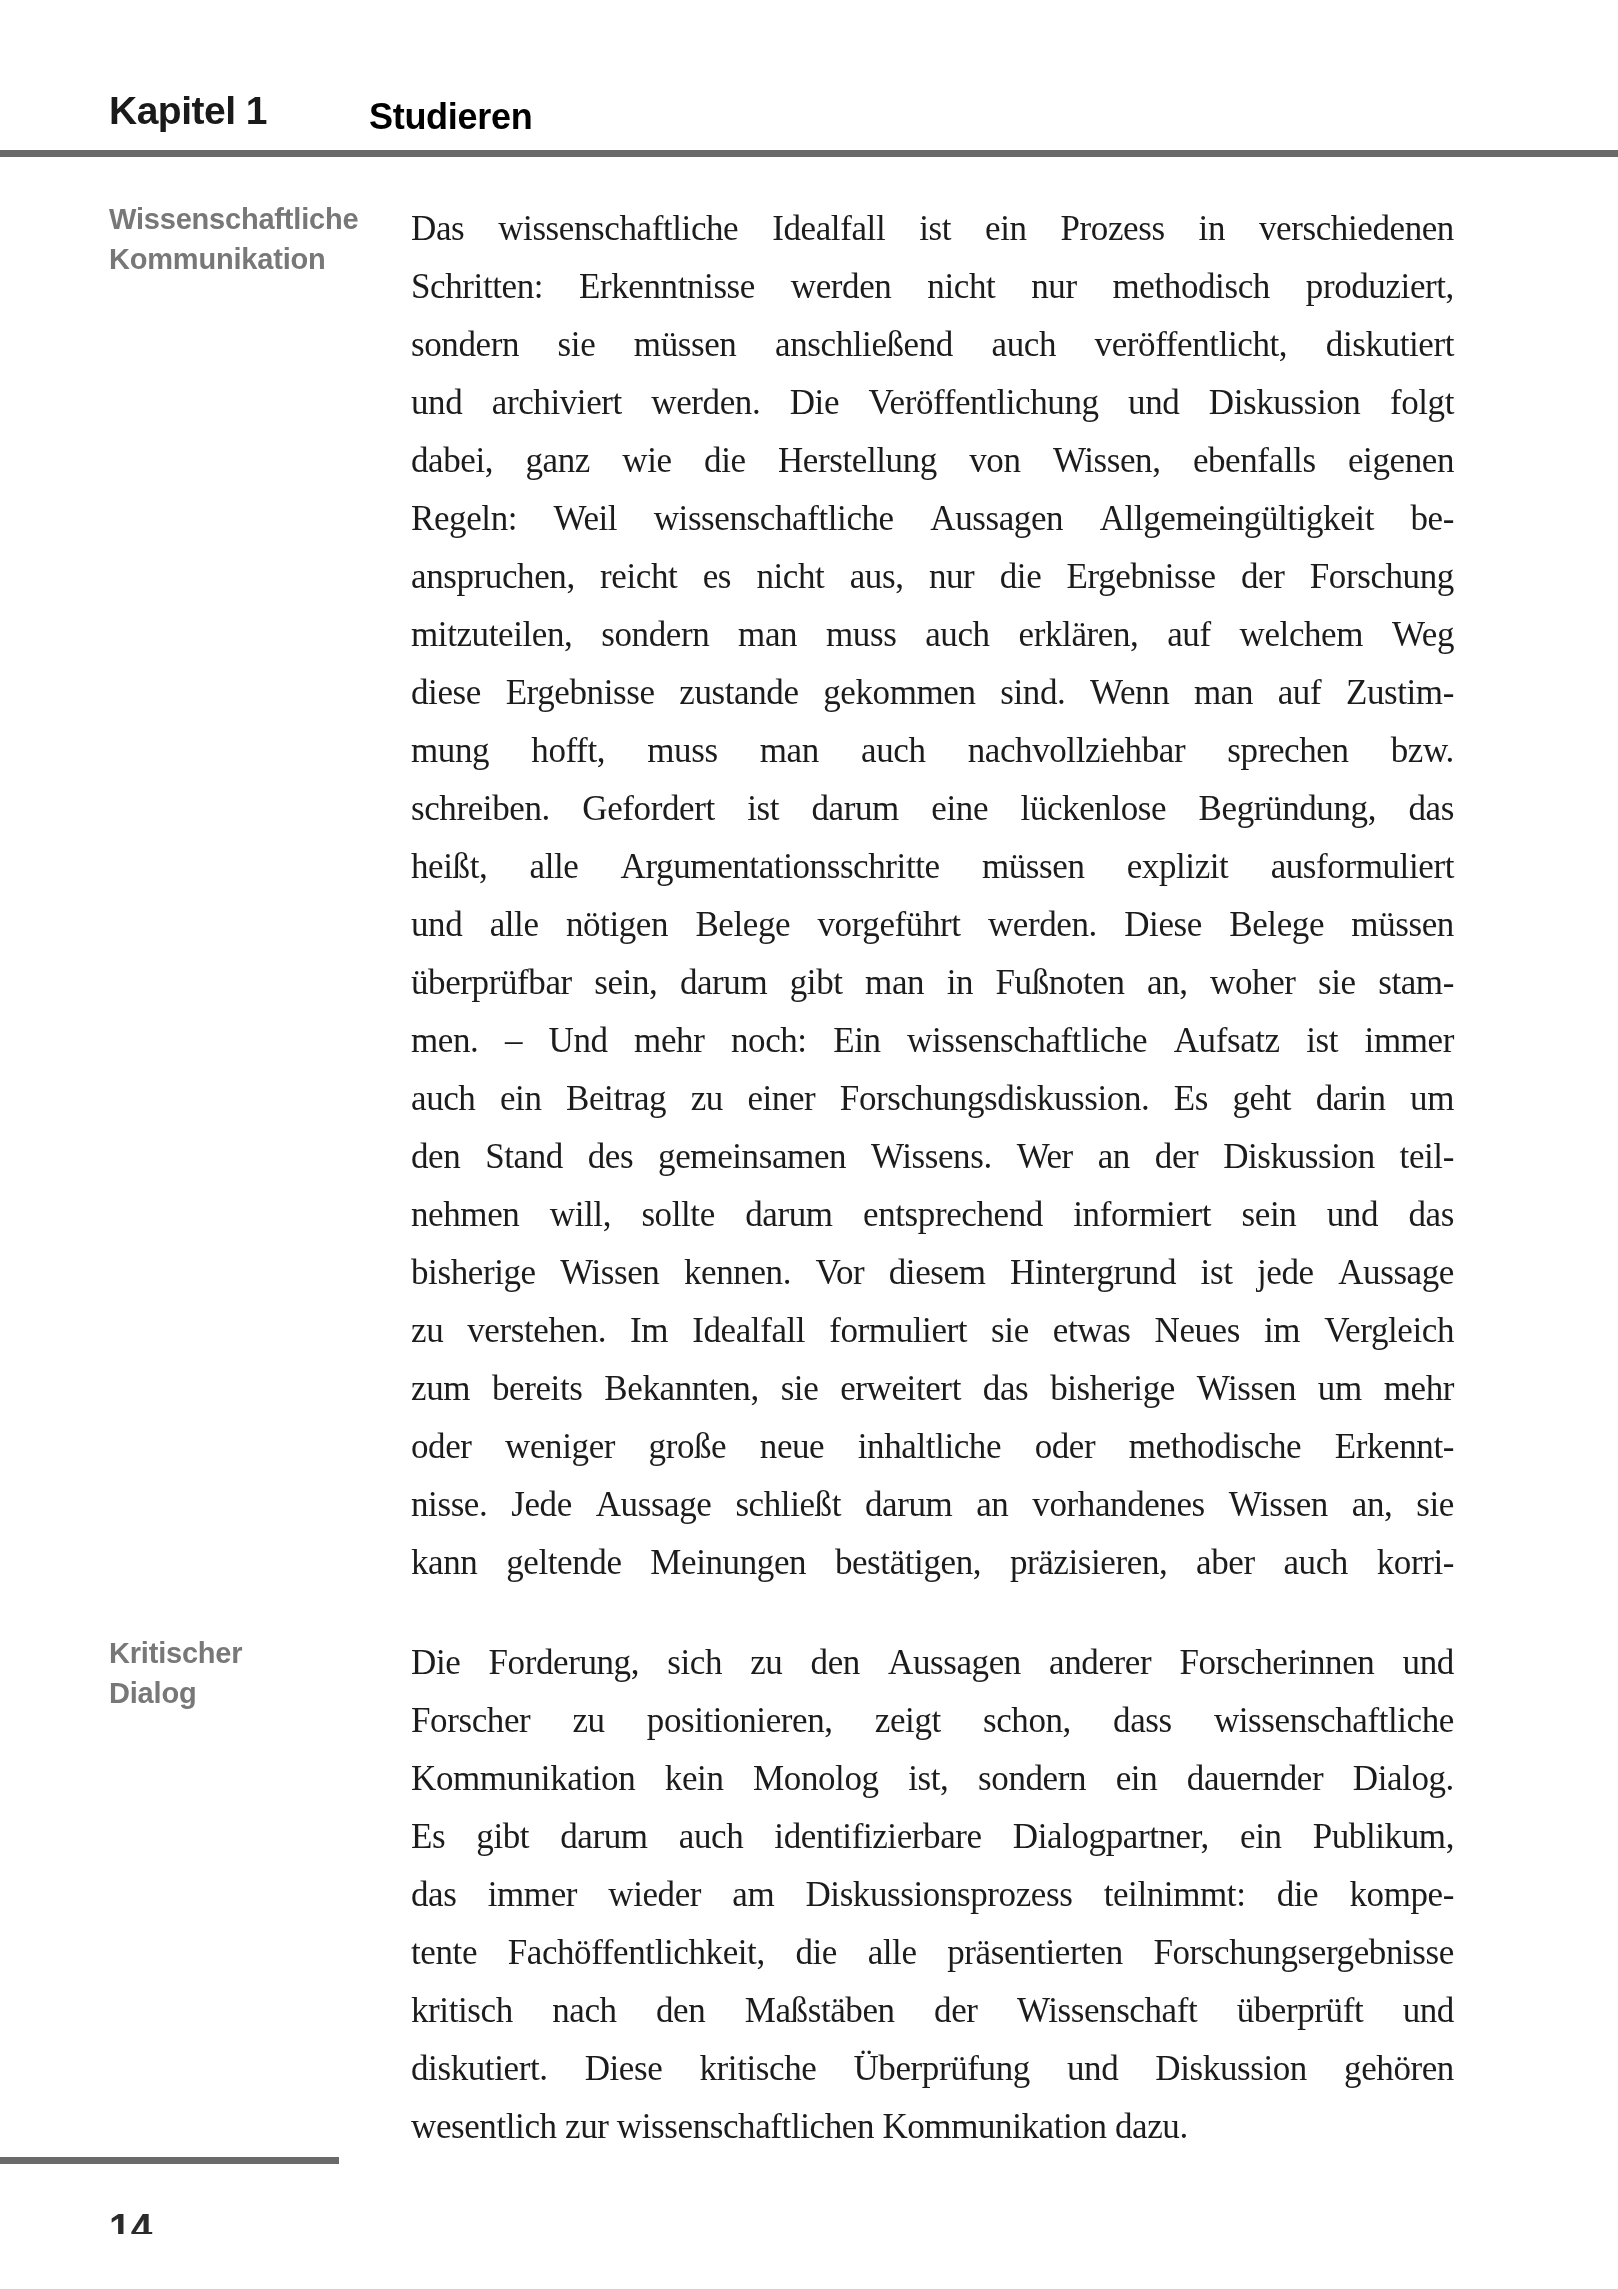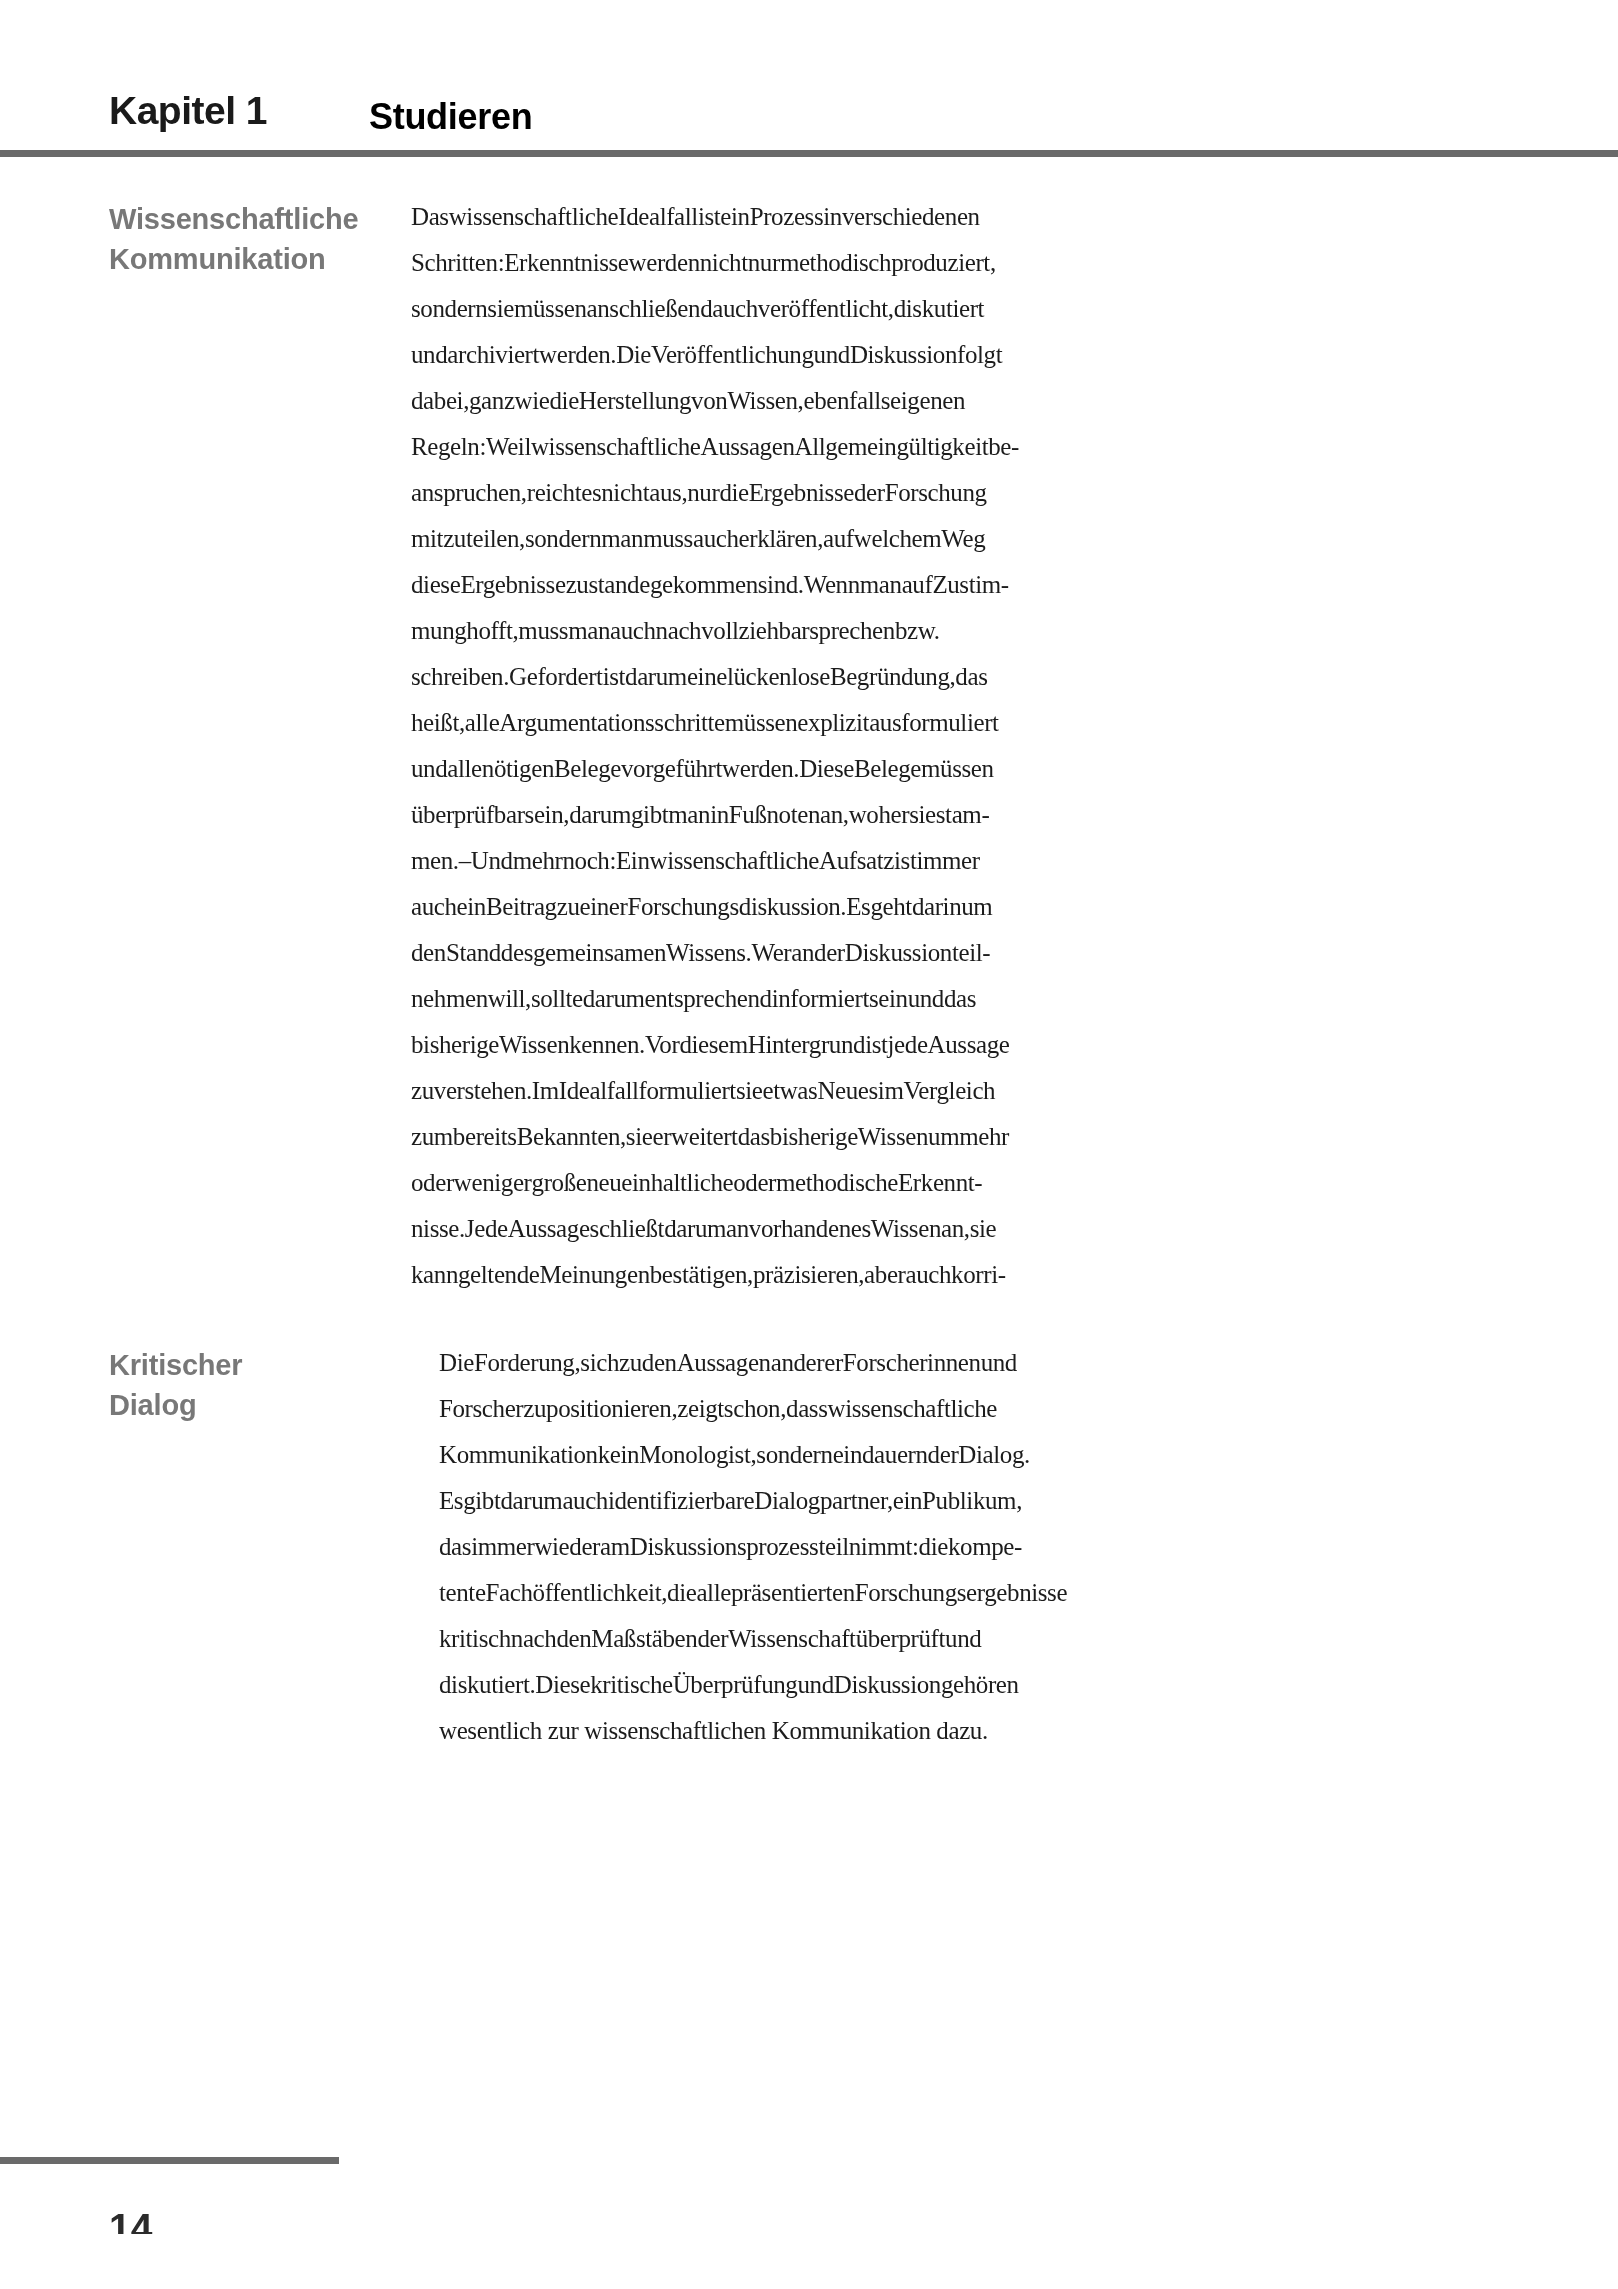"Das" .tline { font-size: 25px -> 35px; justify-content: none -> space-between; margin-top: none -> 12px }
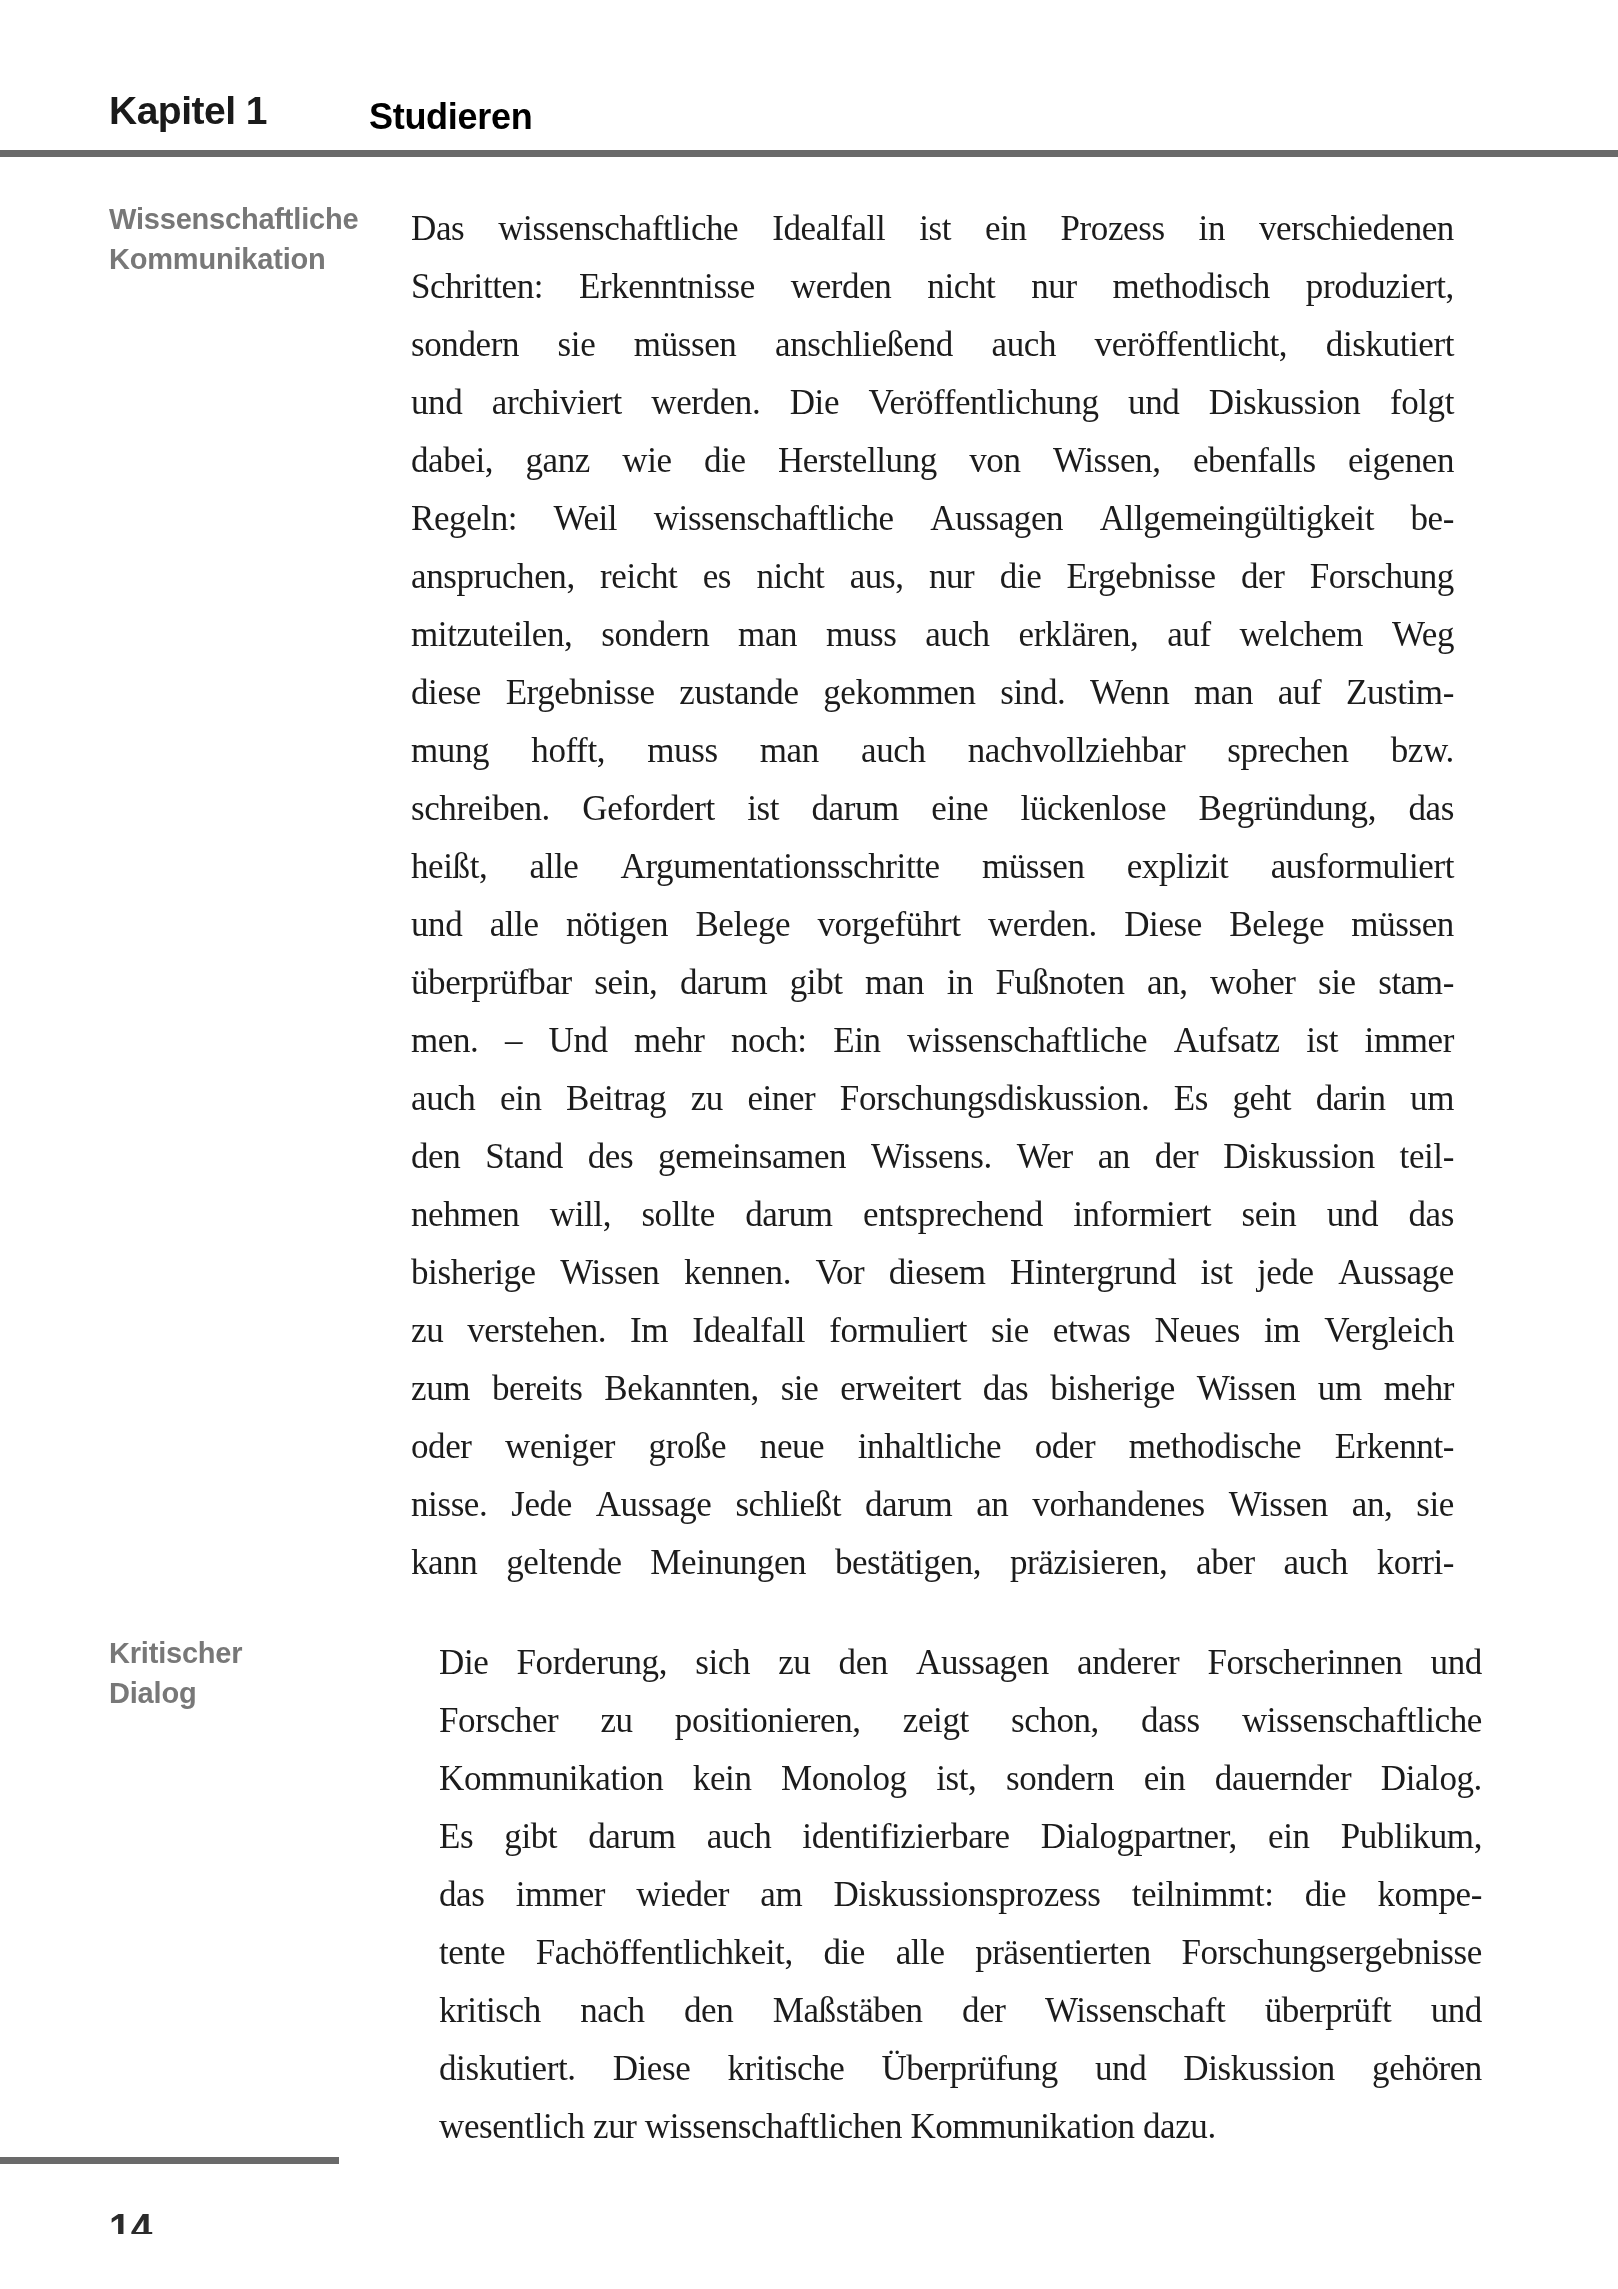"Kritischer" .section-row + .section-row { gap: 28px -> none }
